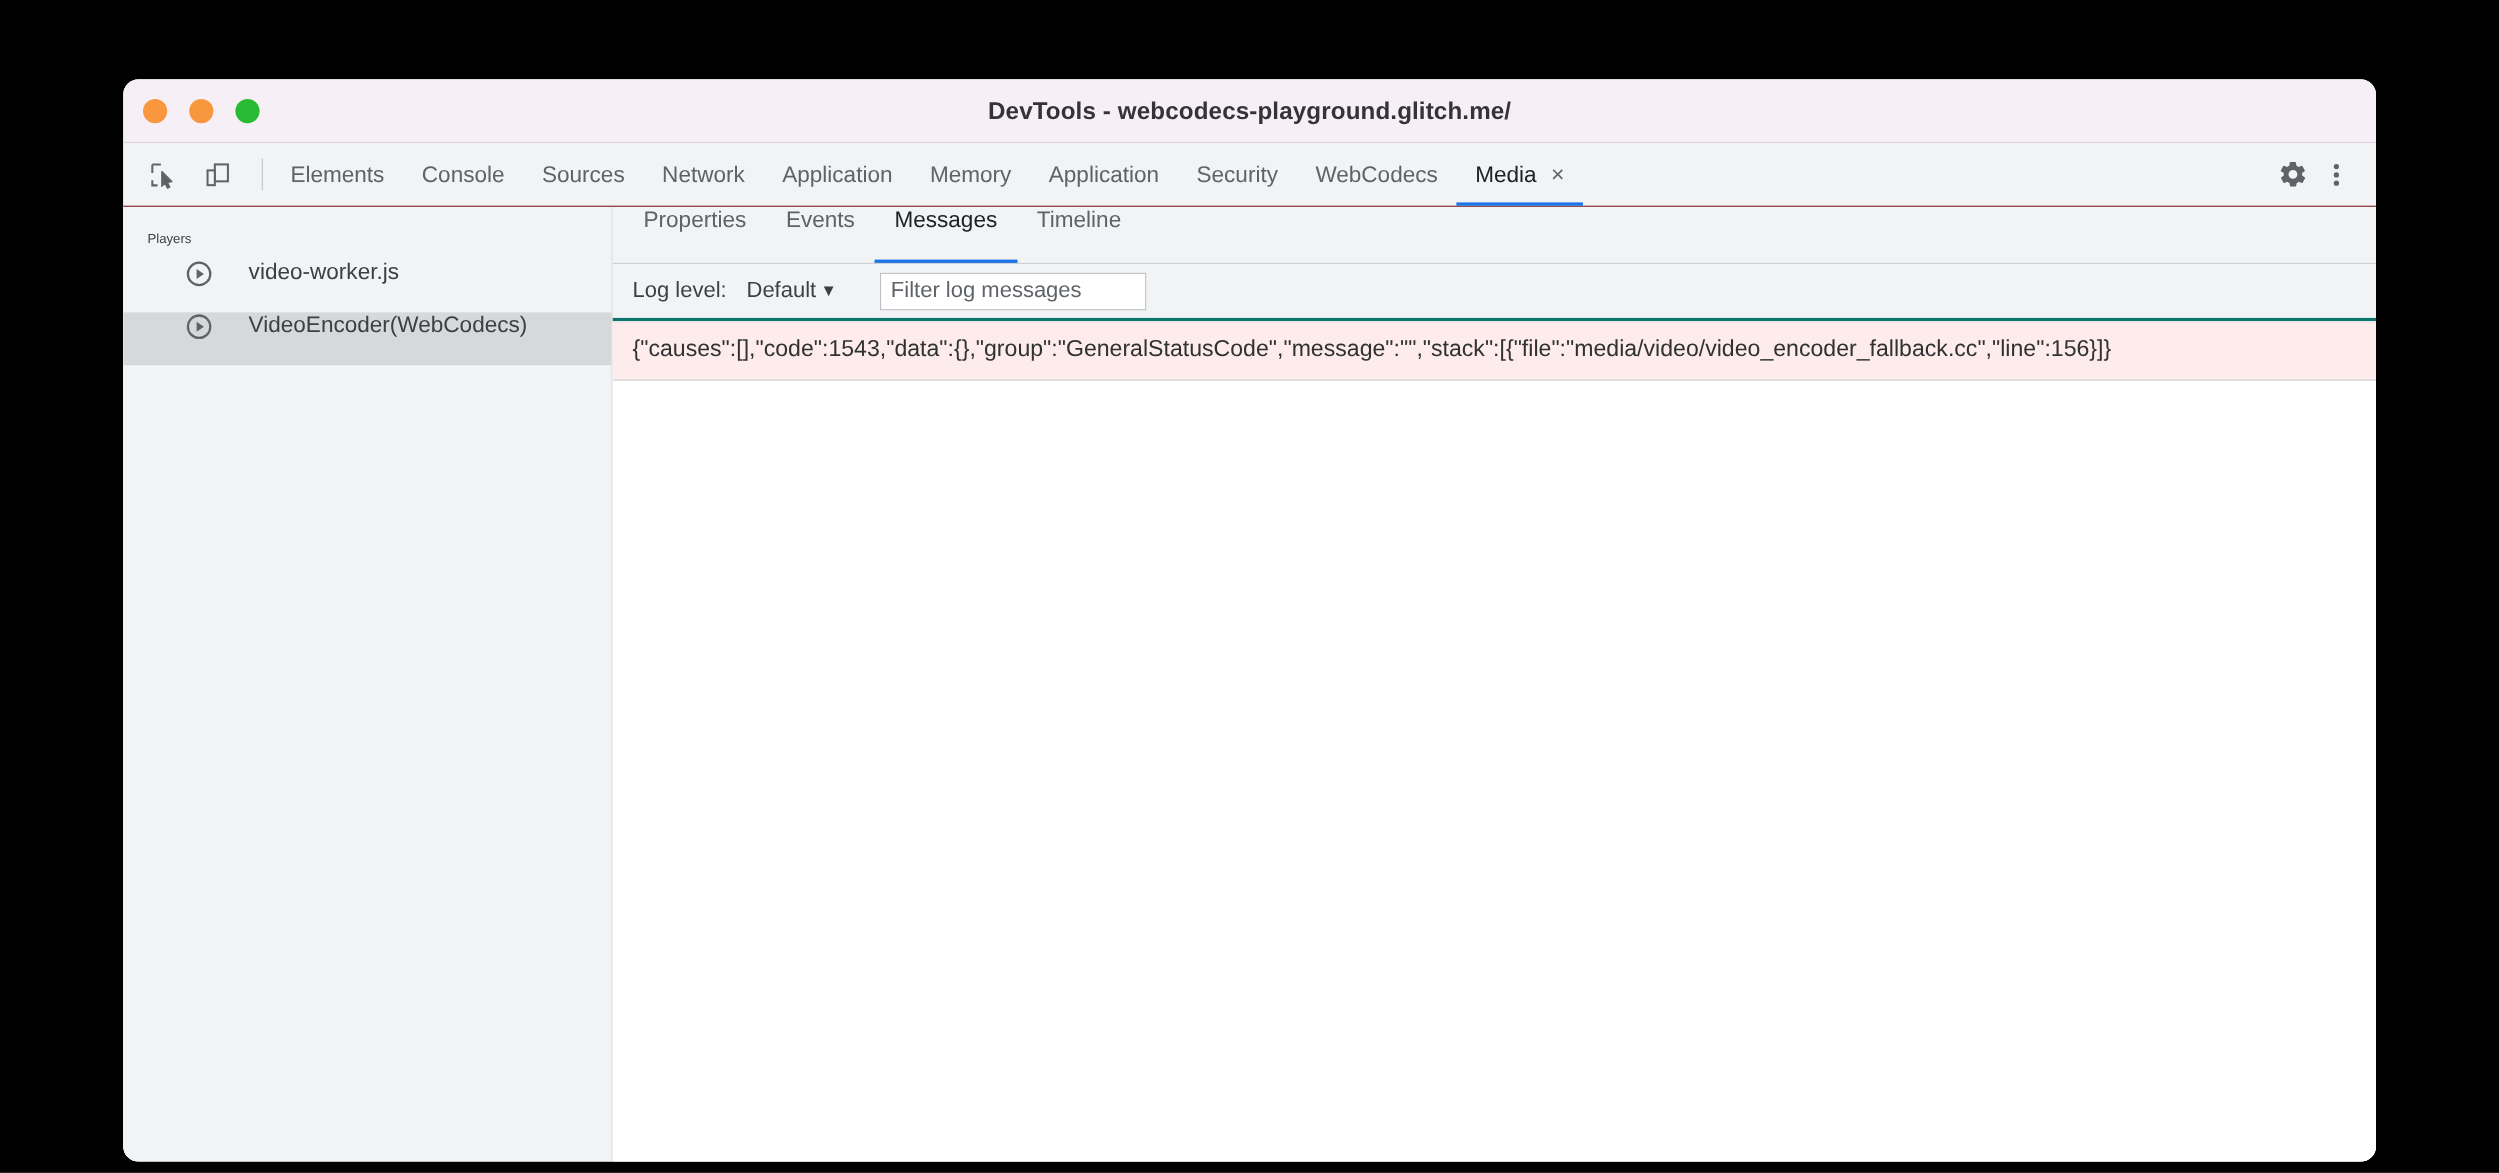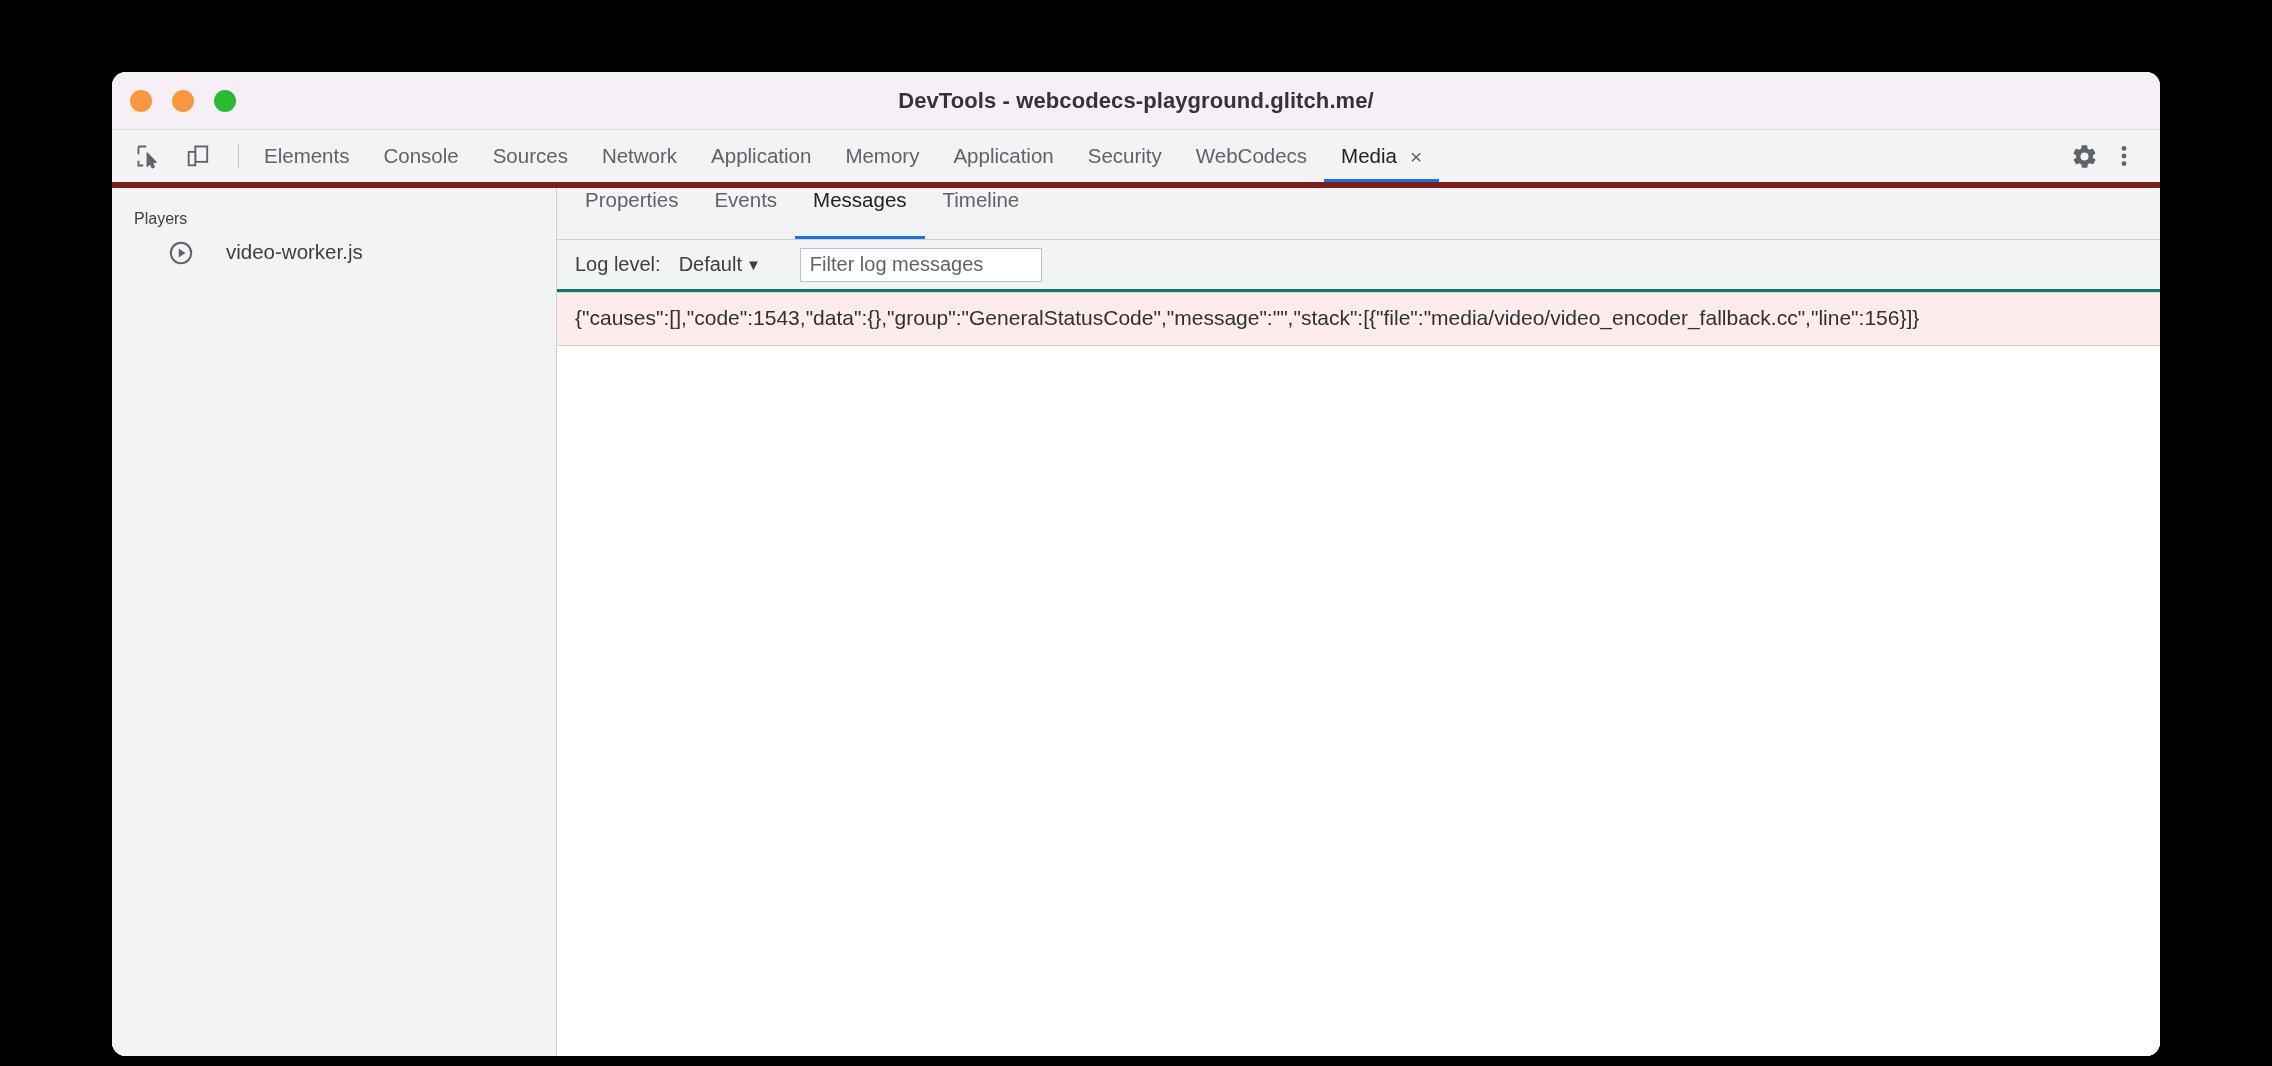"Elements" .tabbar { border-bottom: 6px solid #7f1d1d -> 1px solid #7f1d1d }
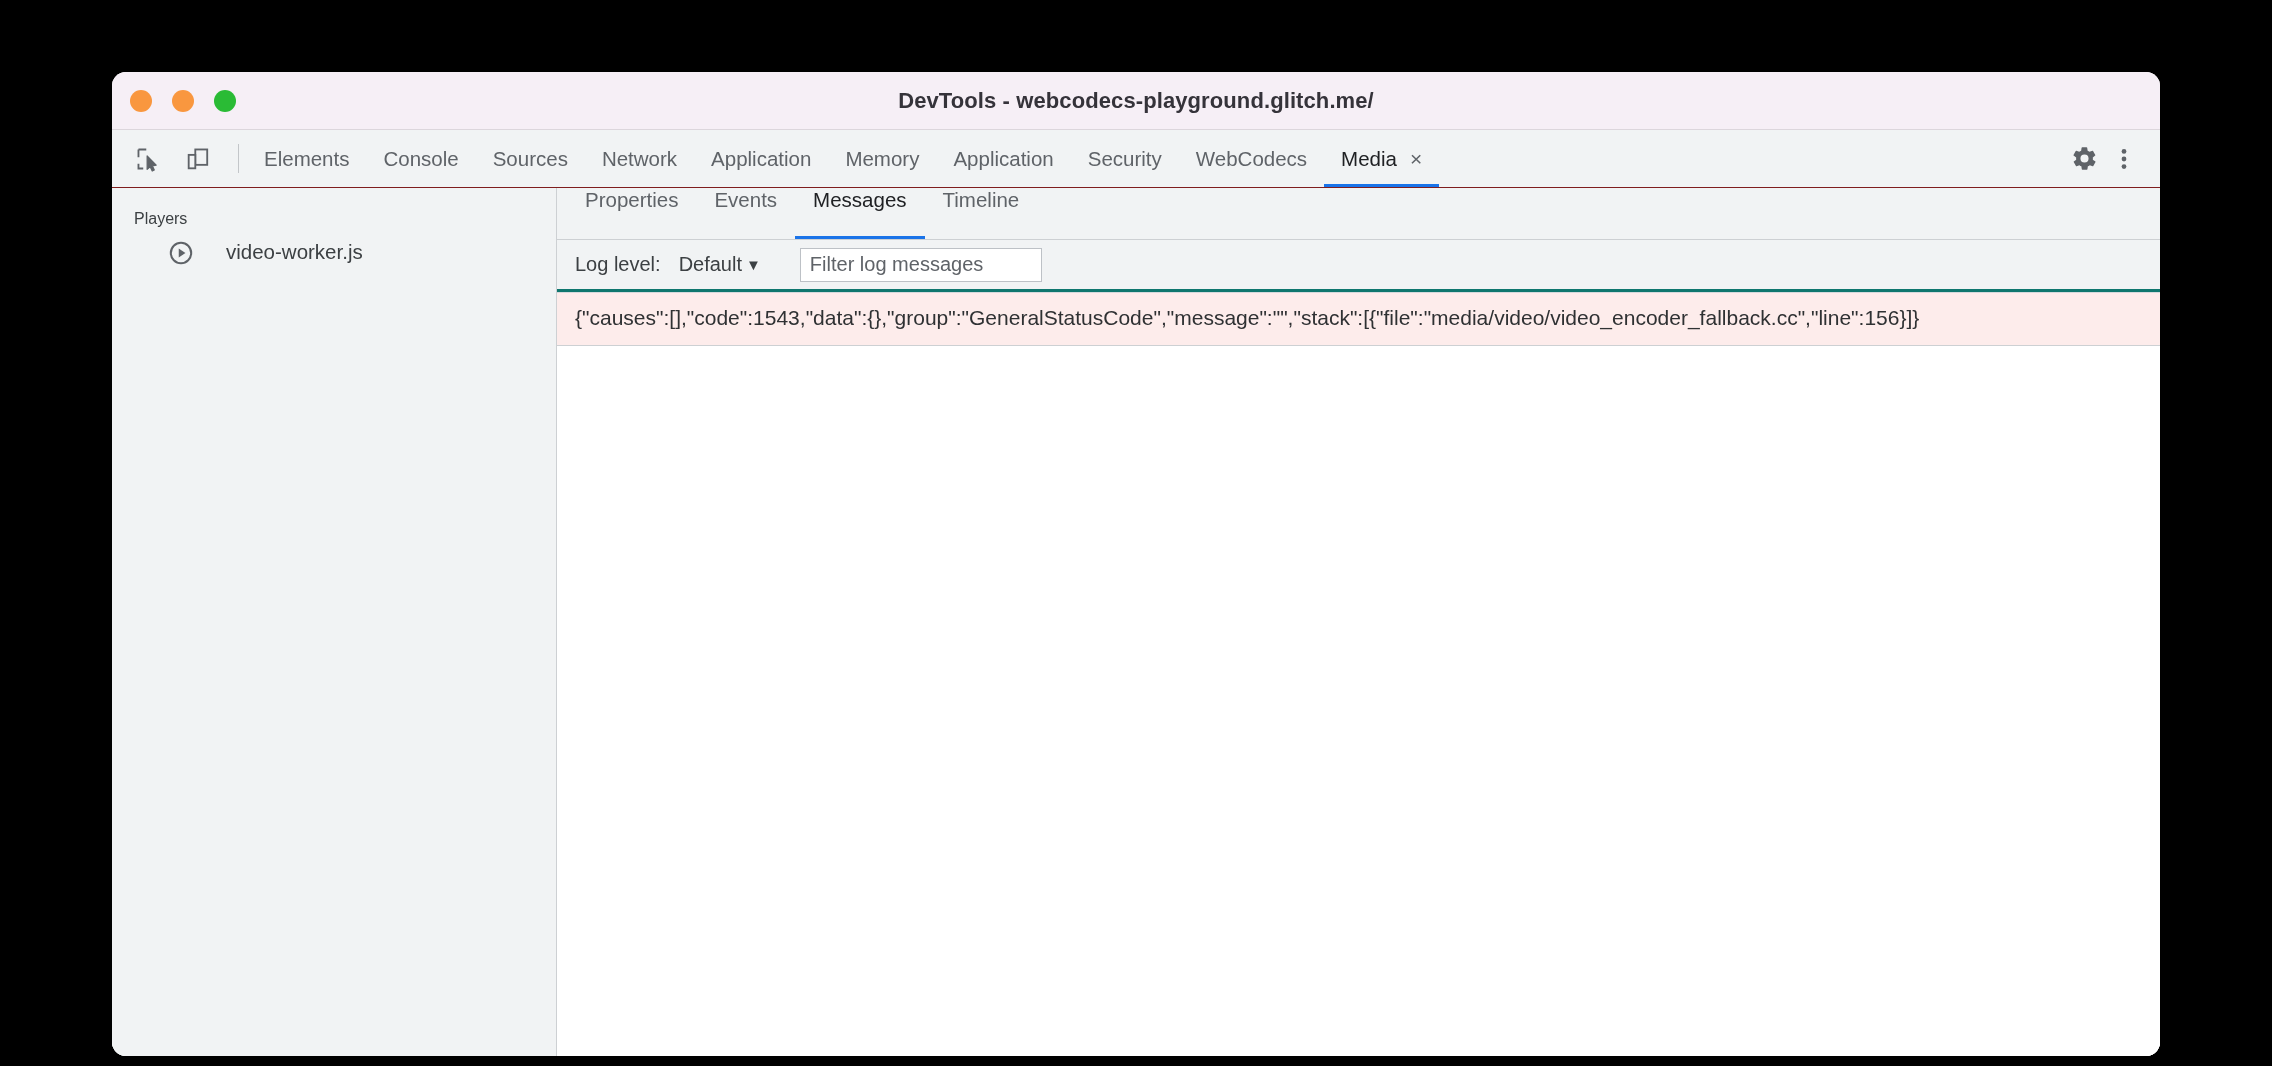"Players" .players-title { font-size: 16px -> 12px }
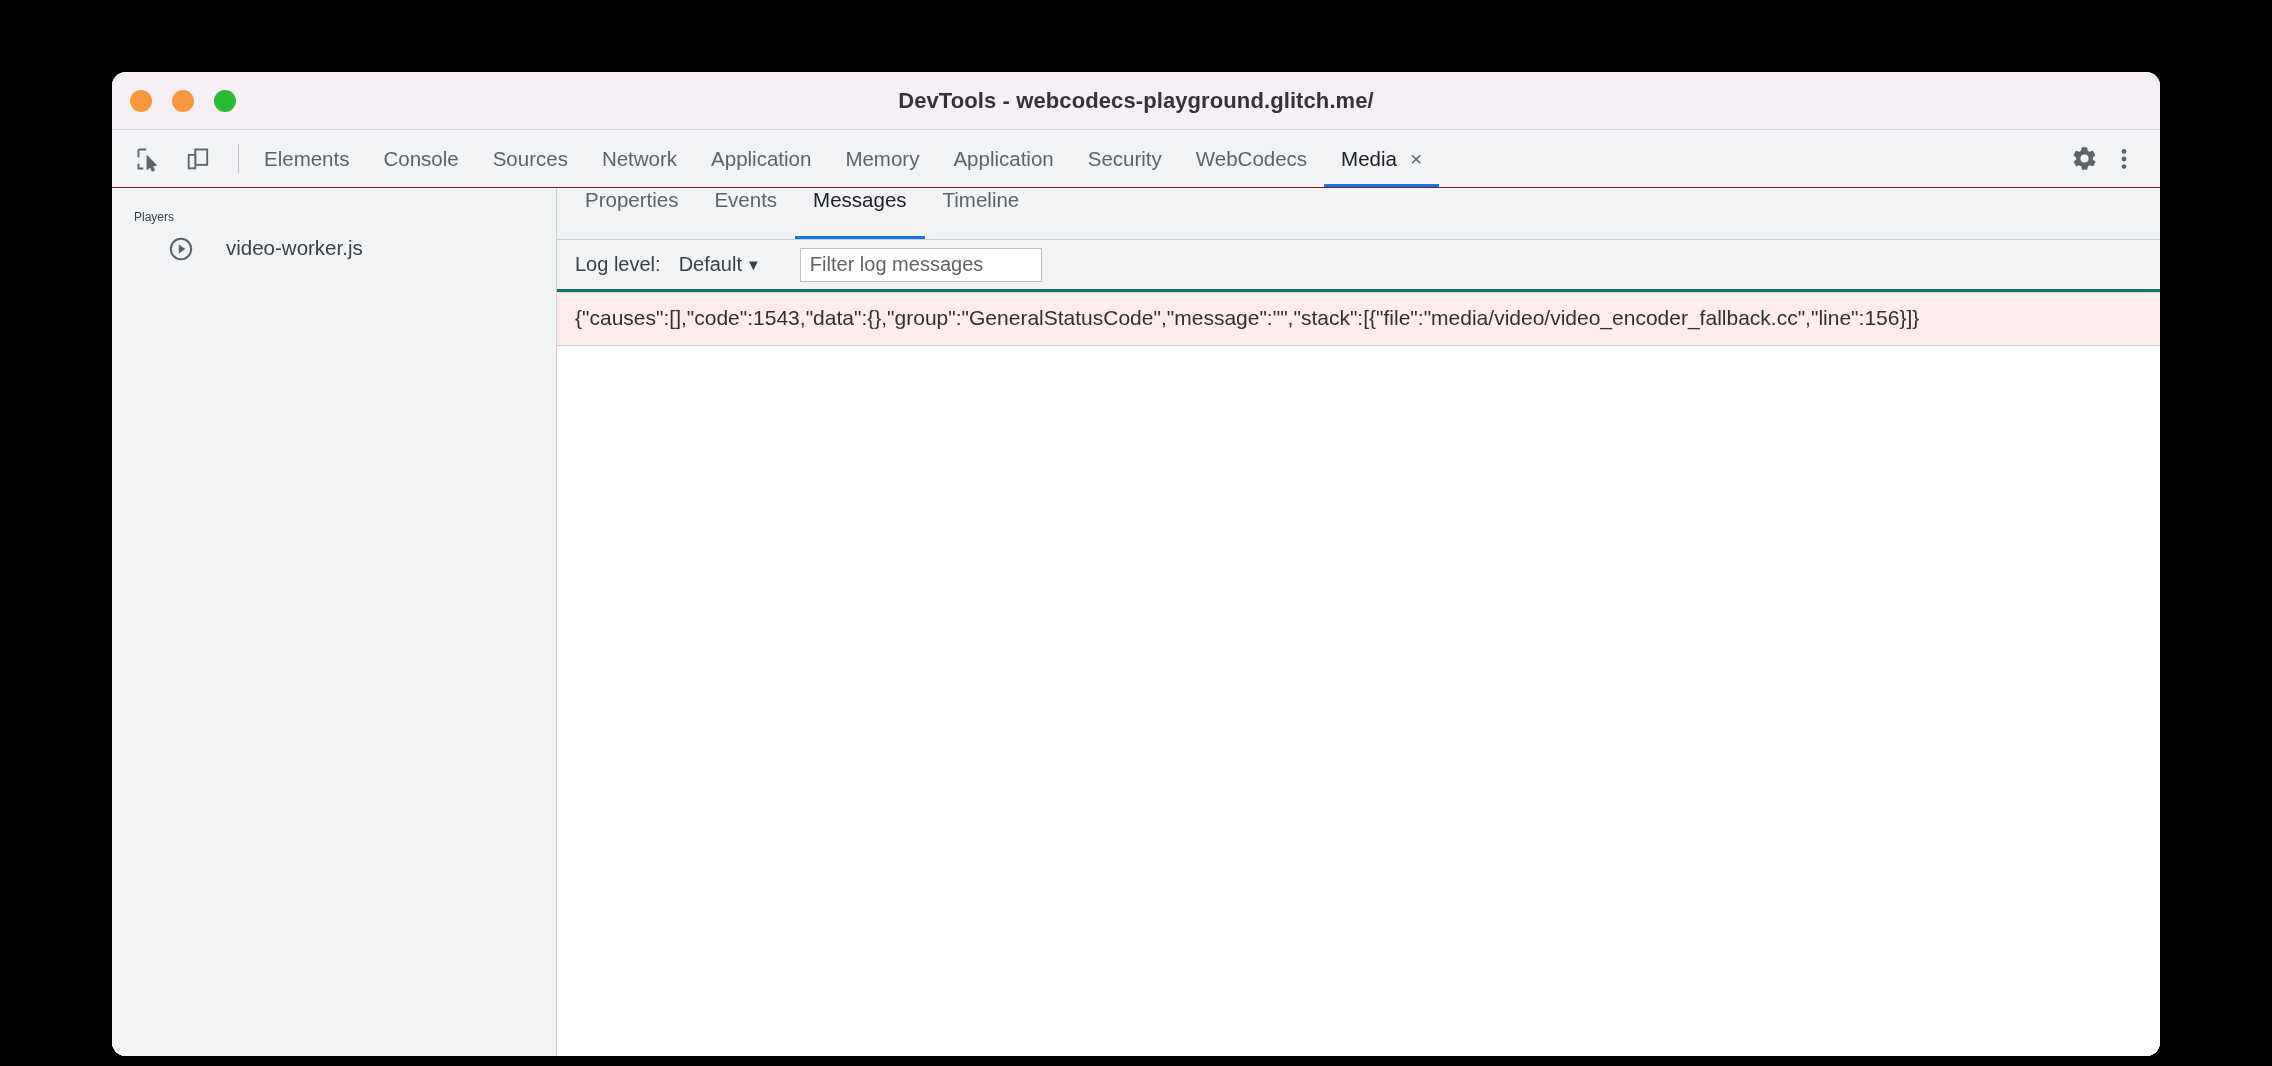"VideoEncoder(WebCodecs)" div.player-row { html: none -> <div> <svg> <circle></circle> <path></path> </svg> <span>VideoEncoder(WebCodecs)</span> </div> }
